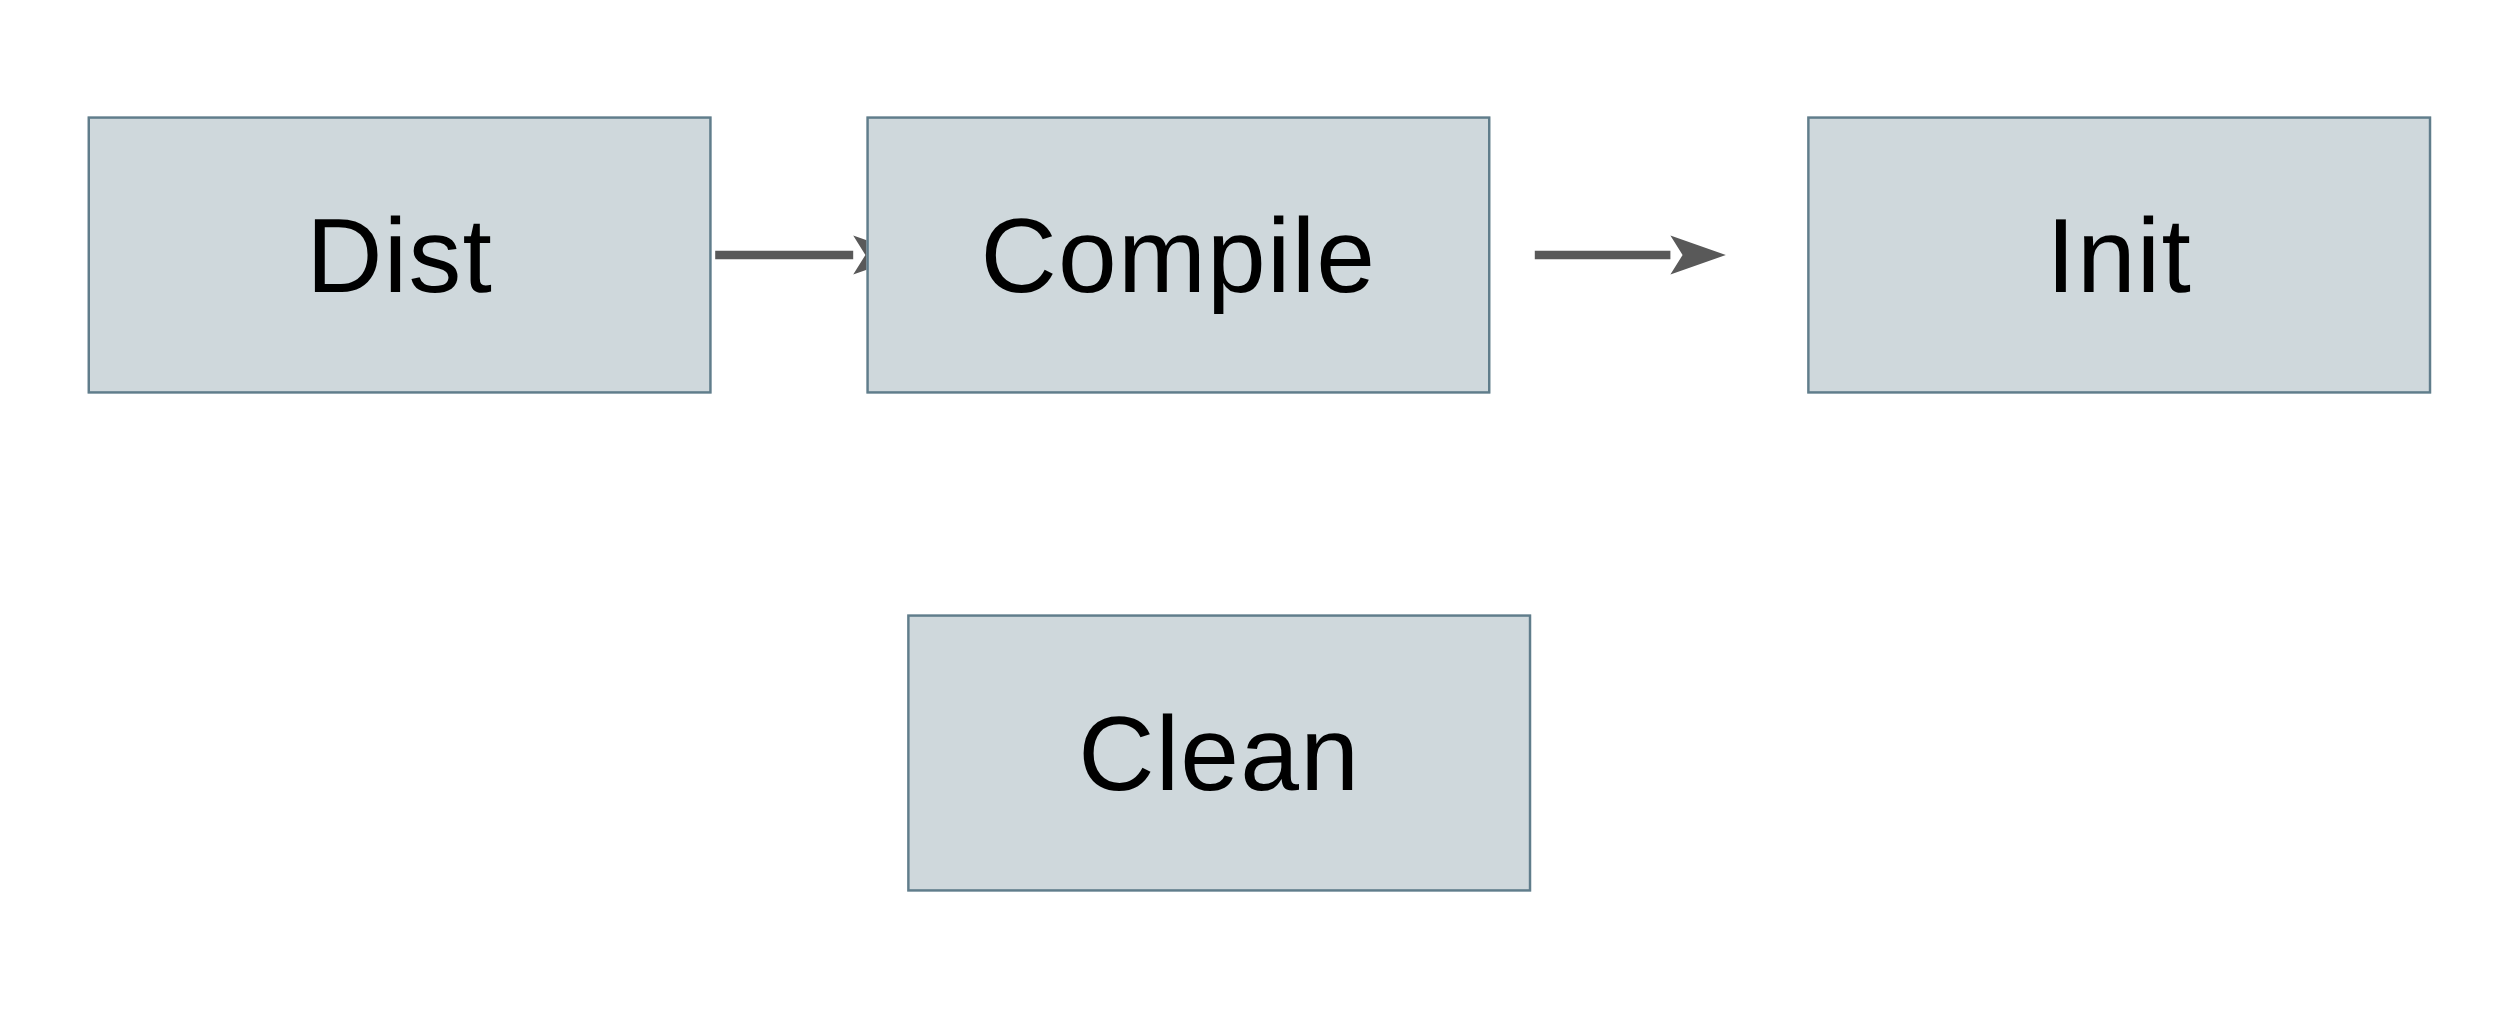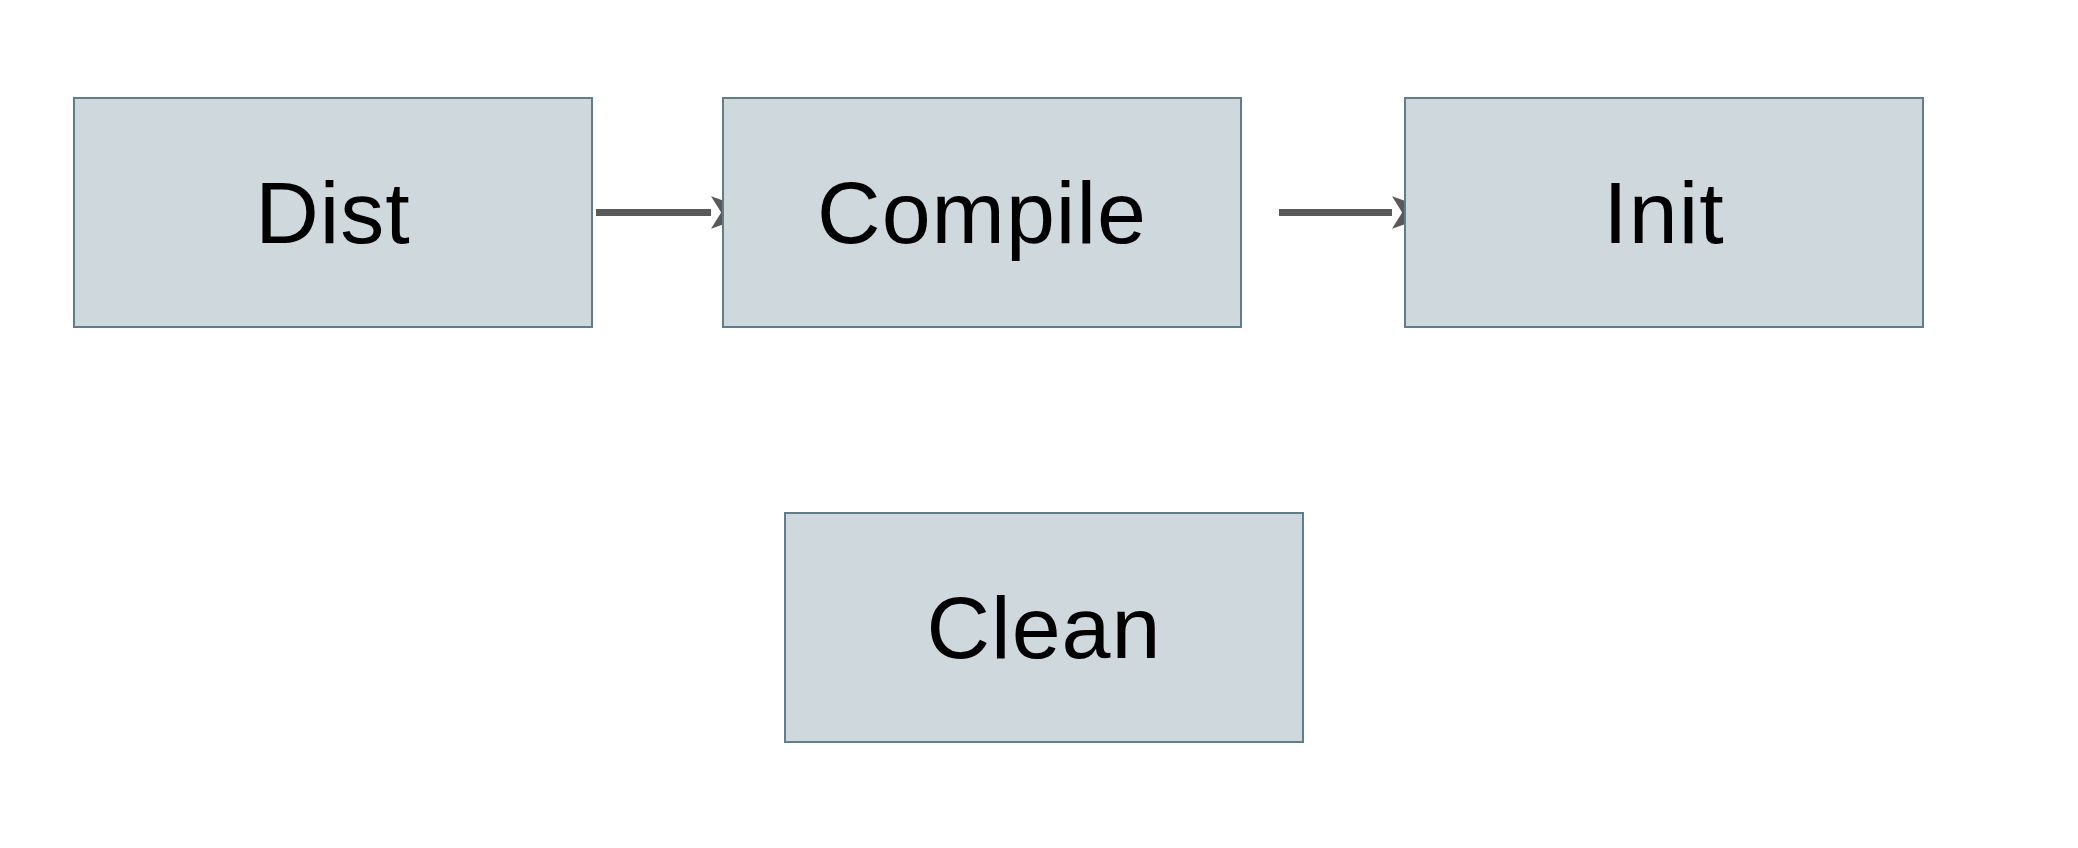"Init" #node-init { left: 1404px -> 1506px }
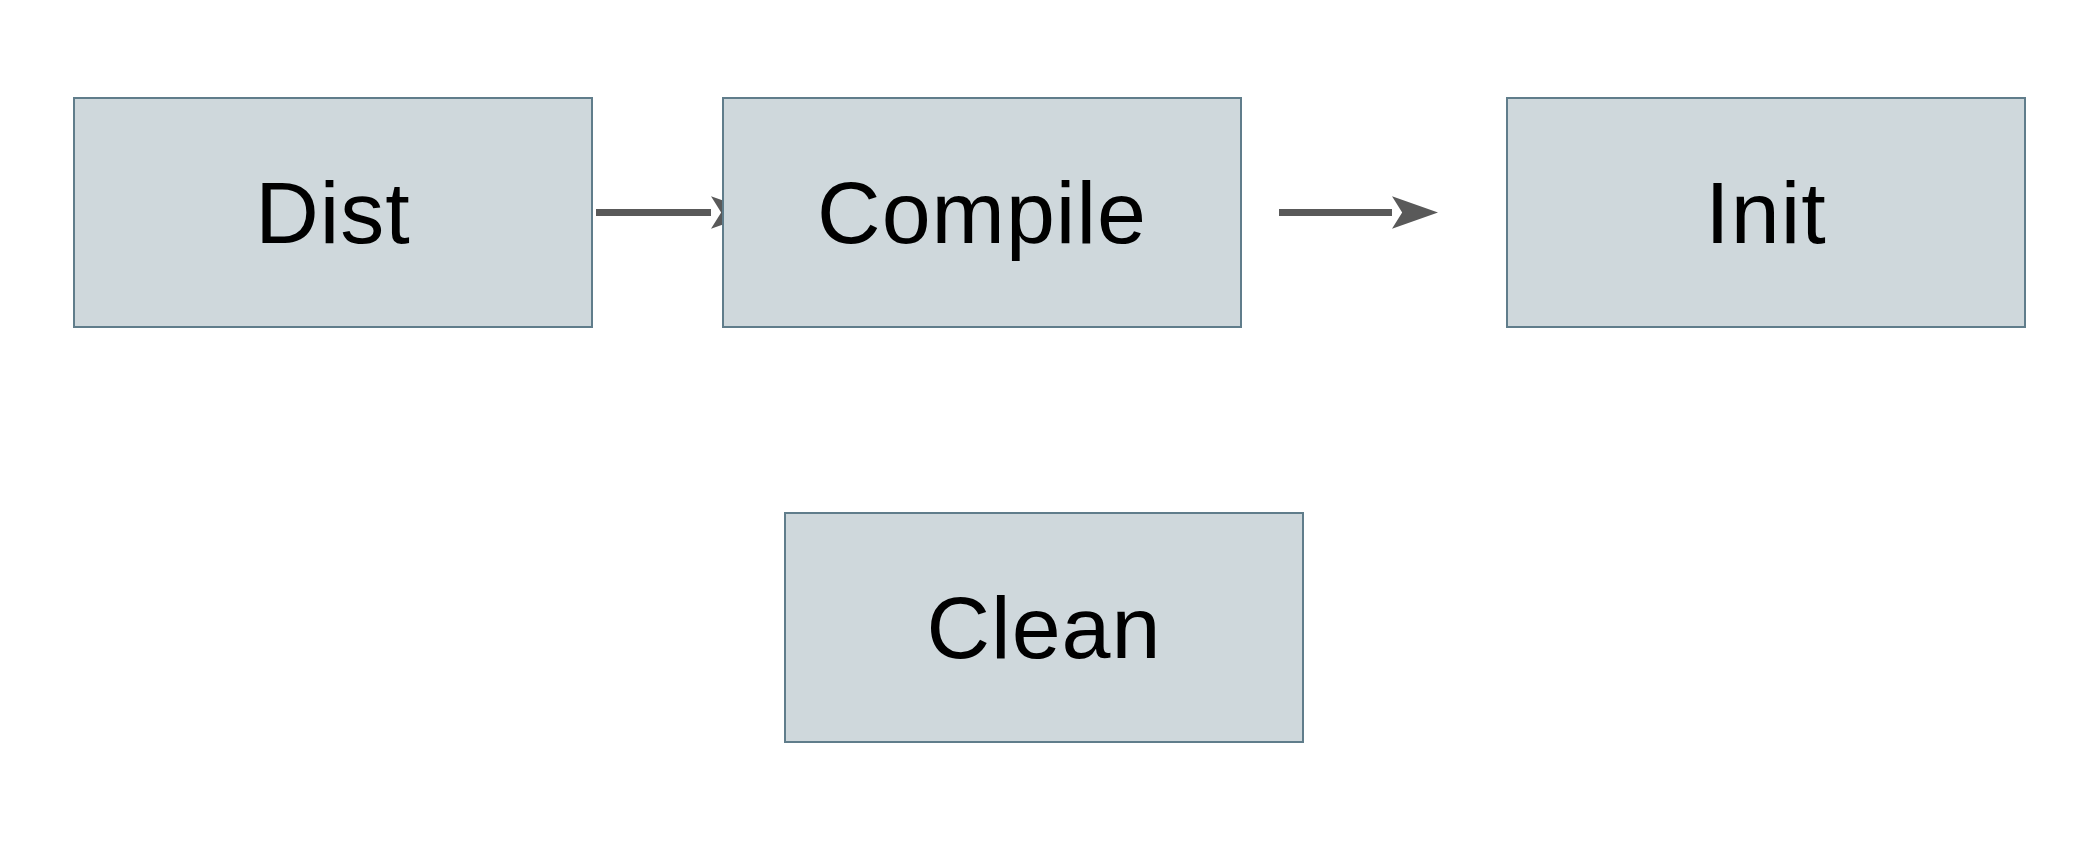"Clean" #node-clean { margin-left: 28px -> none }
